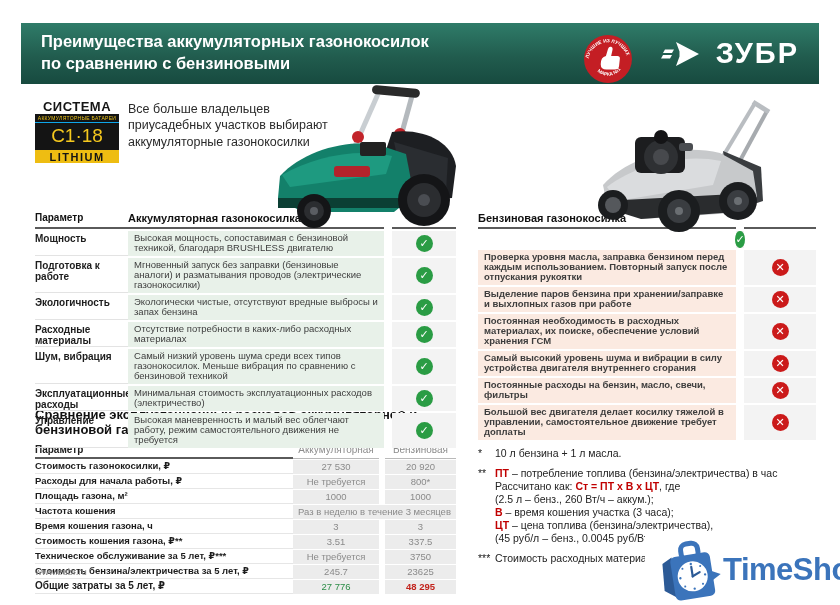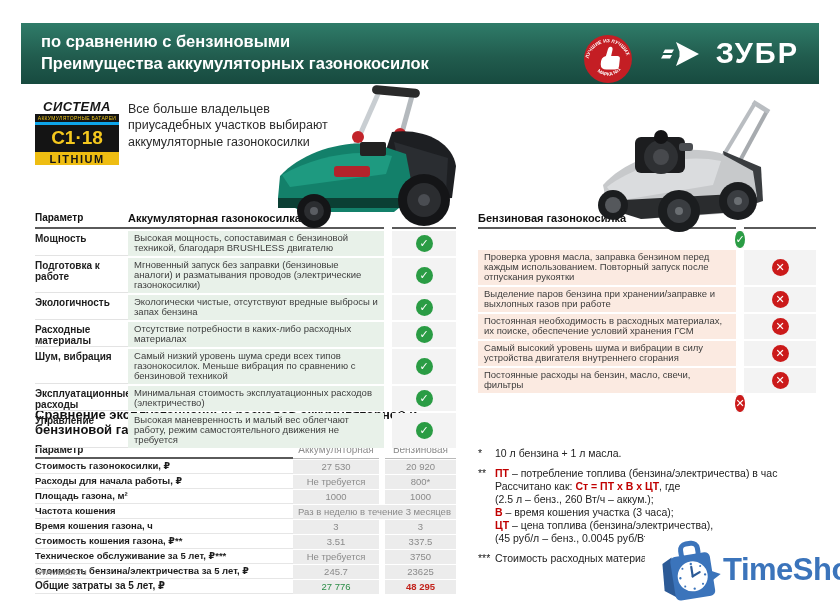"по сравнению с бензиновыми" div { order: before "Преимущества аккумуляторных" -> after "Преимущества аккумуляторных" }
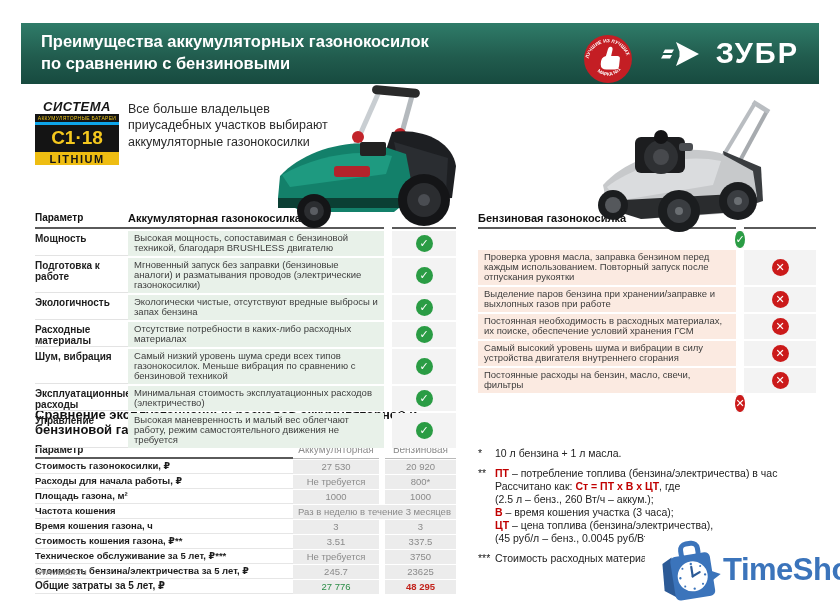"СИСТЕМА" .sys-t { font-style: italic -> none }
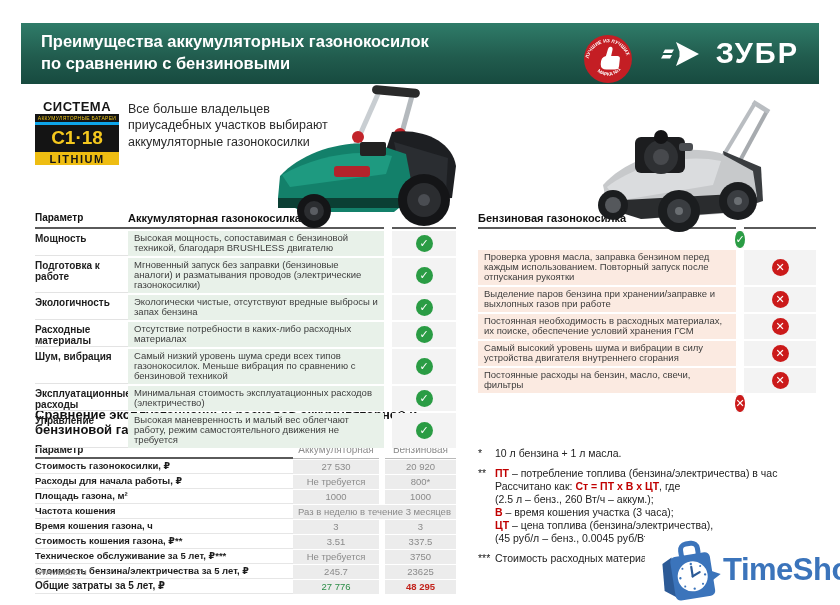"C1·18" .sys-m { border-top: 3px solid #0ea5e9 -> 1px solid #0ea5e9; font-weight: bold -> normal }
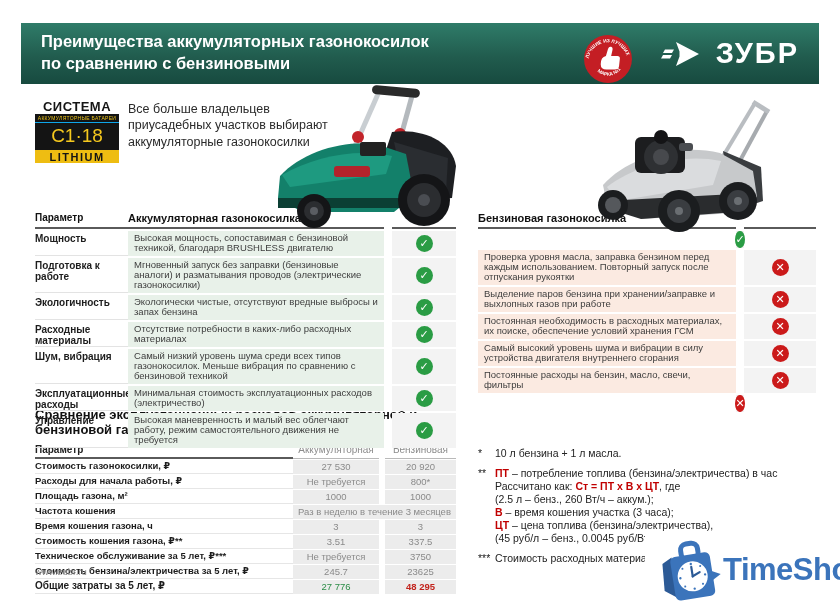"Проверка уровня масла, заправка бензином" .c-desc-pink { font-weight: none -> bold }
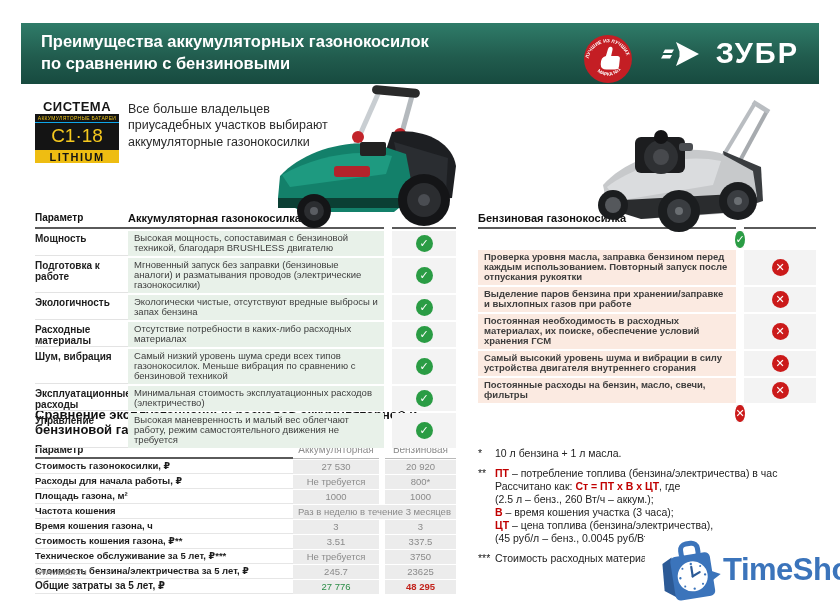"Большой вес двигателя делает косилку" div.c-desc { html: none -> <div>Большой вес двигателя делает косилку тяжелой в управлении, самостоятельное движение требует доплаты</div> }
